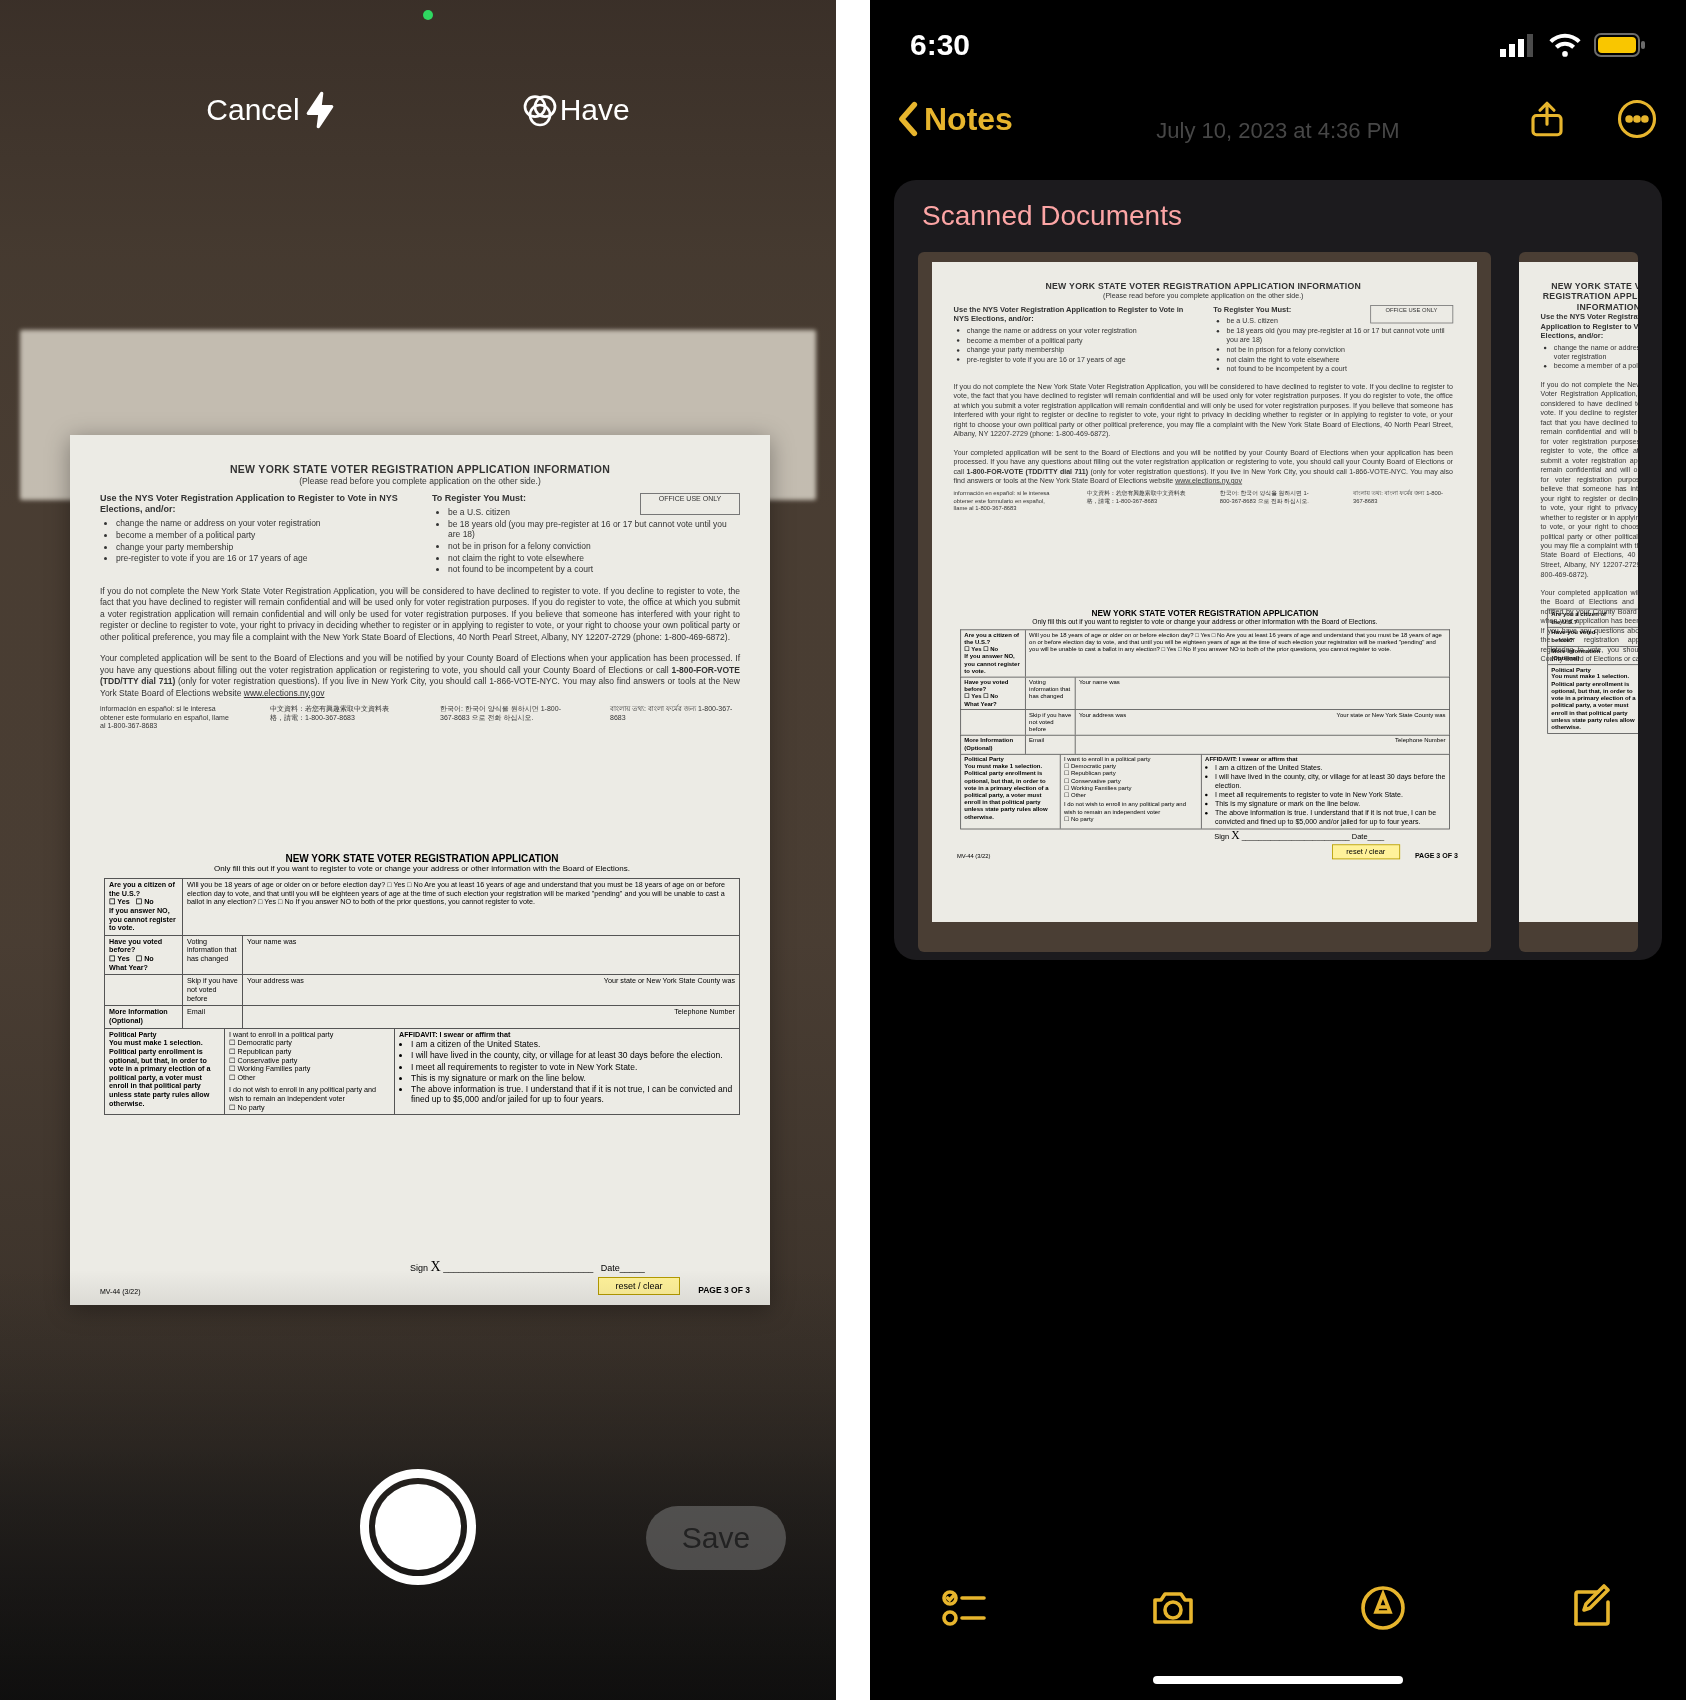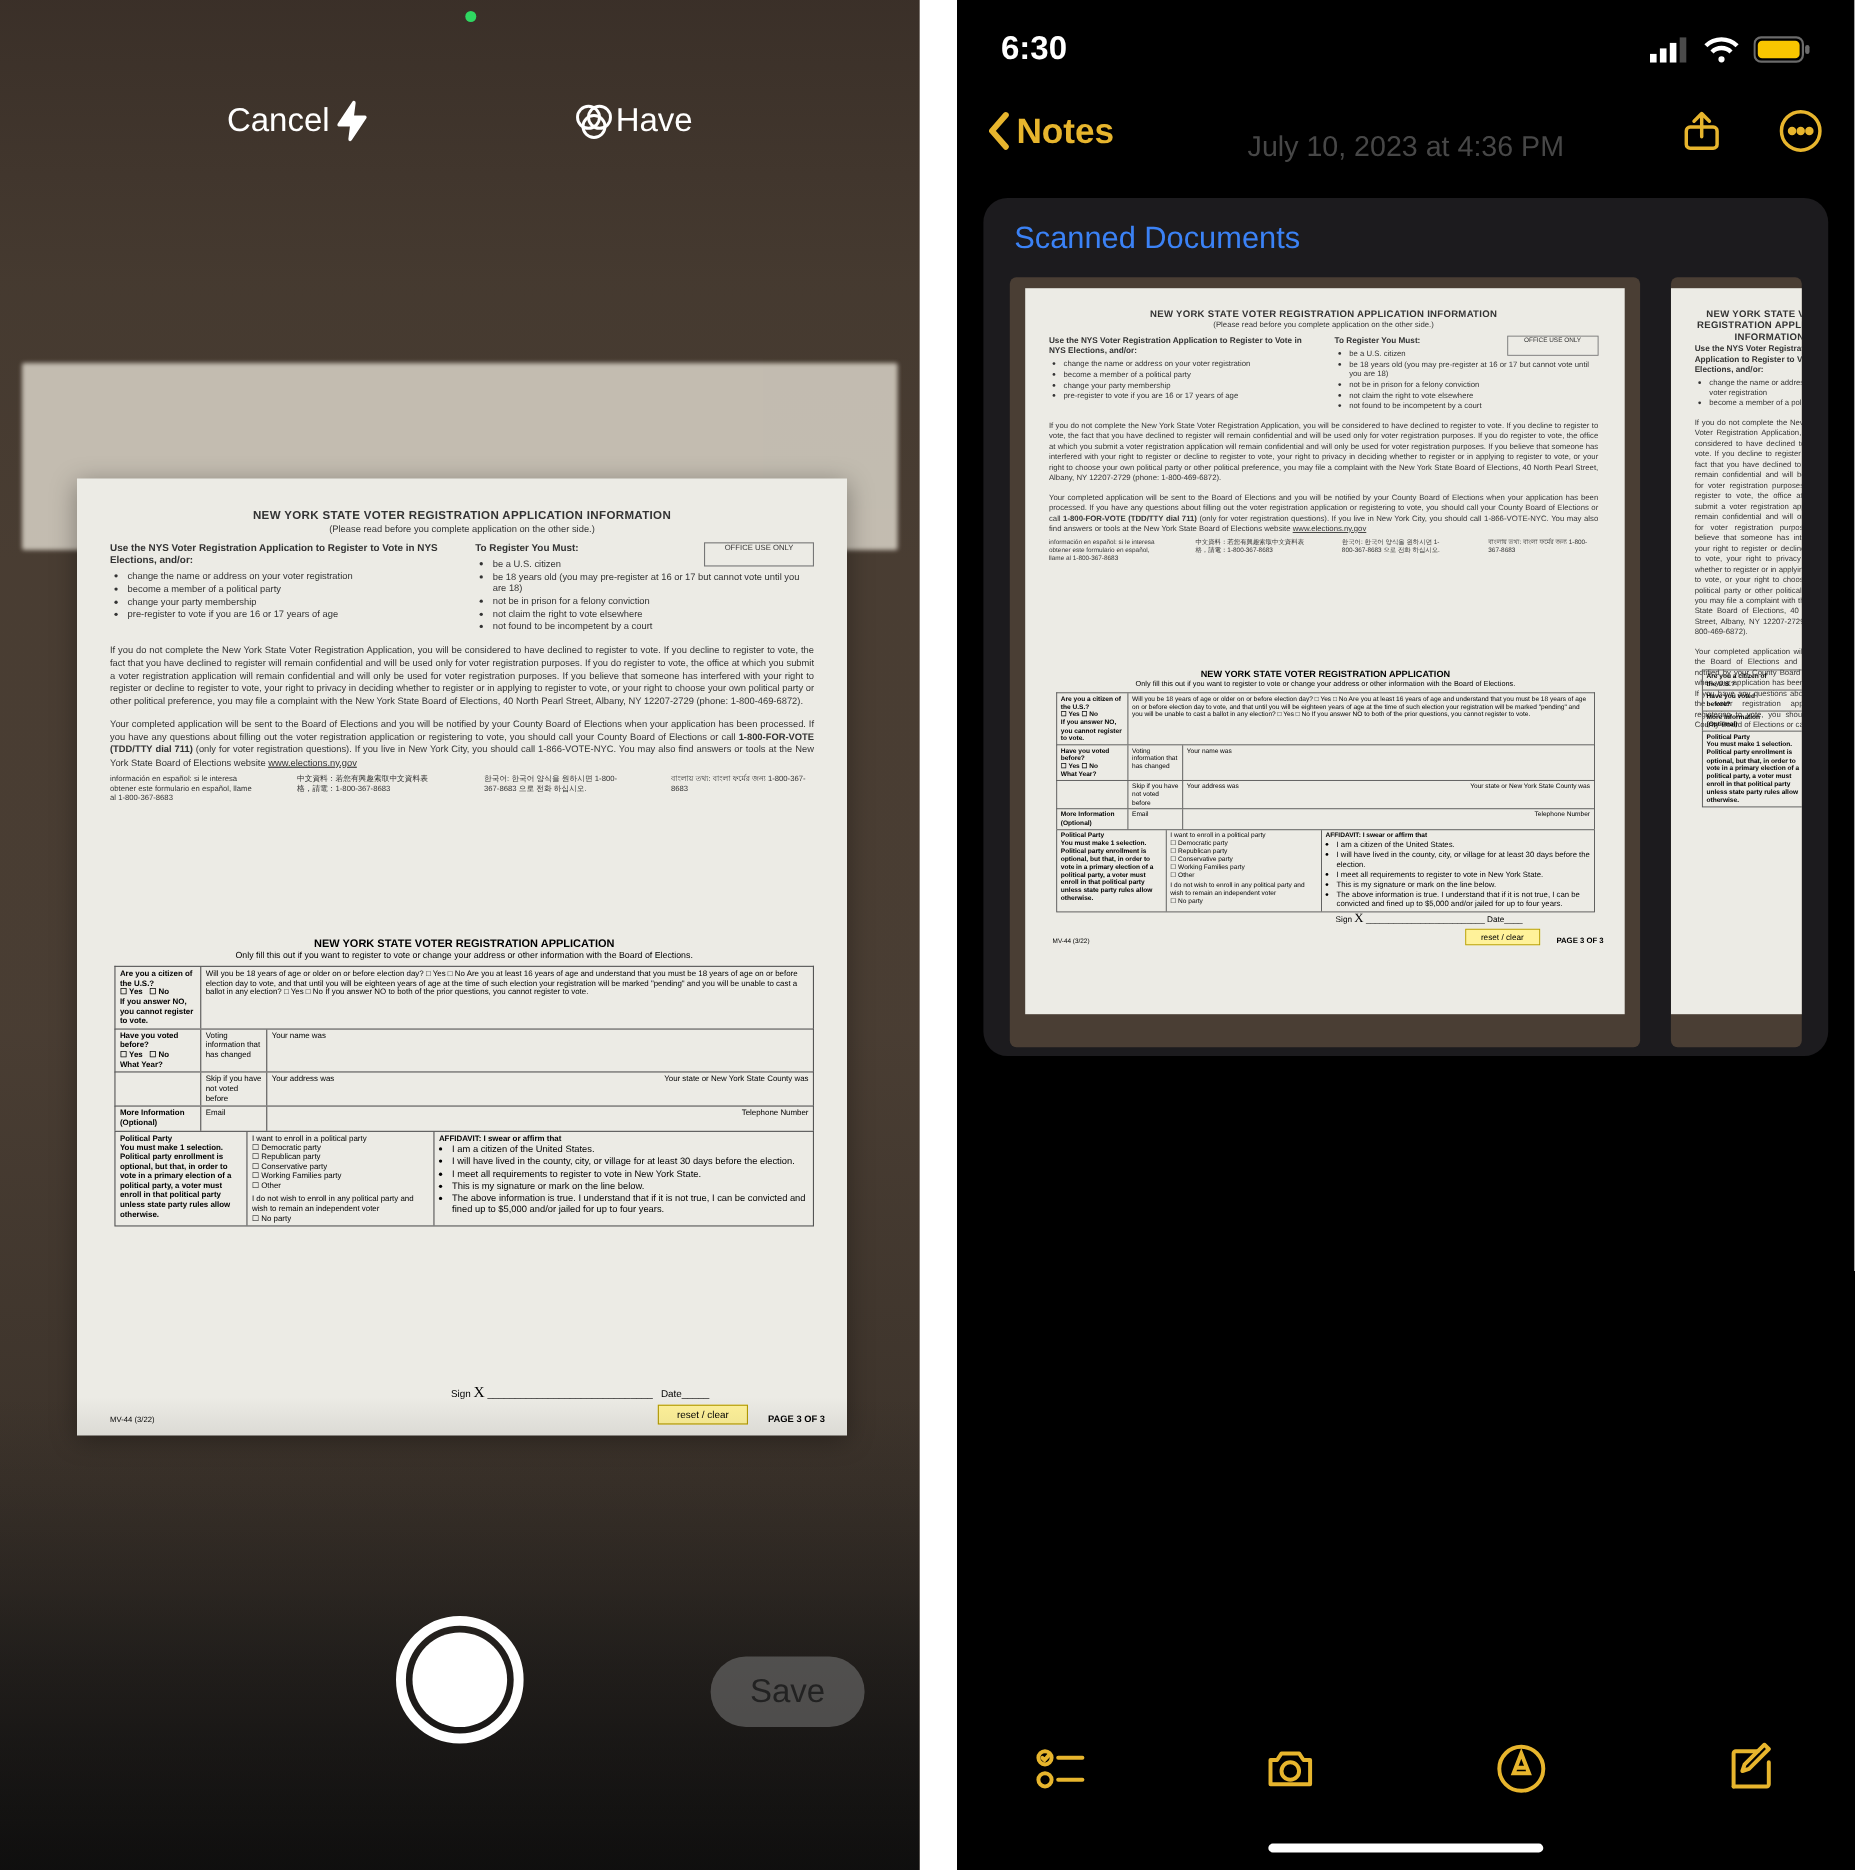"July 10, 2023 at 4:36" .note-date { font-size: 26px -> 22px }
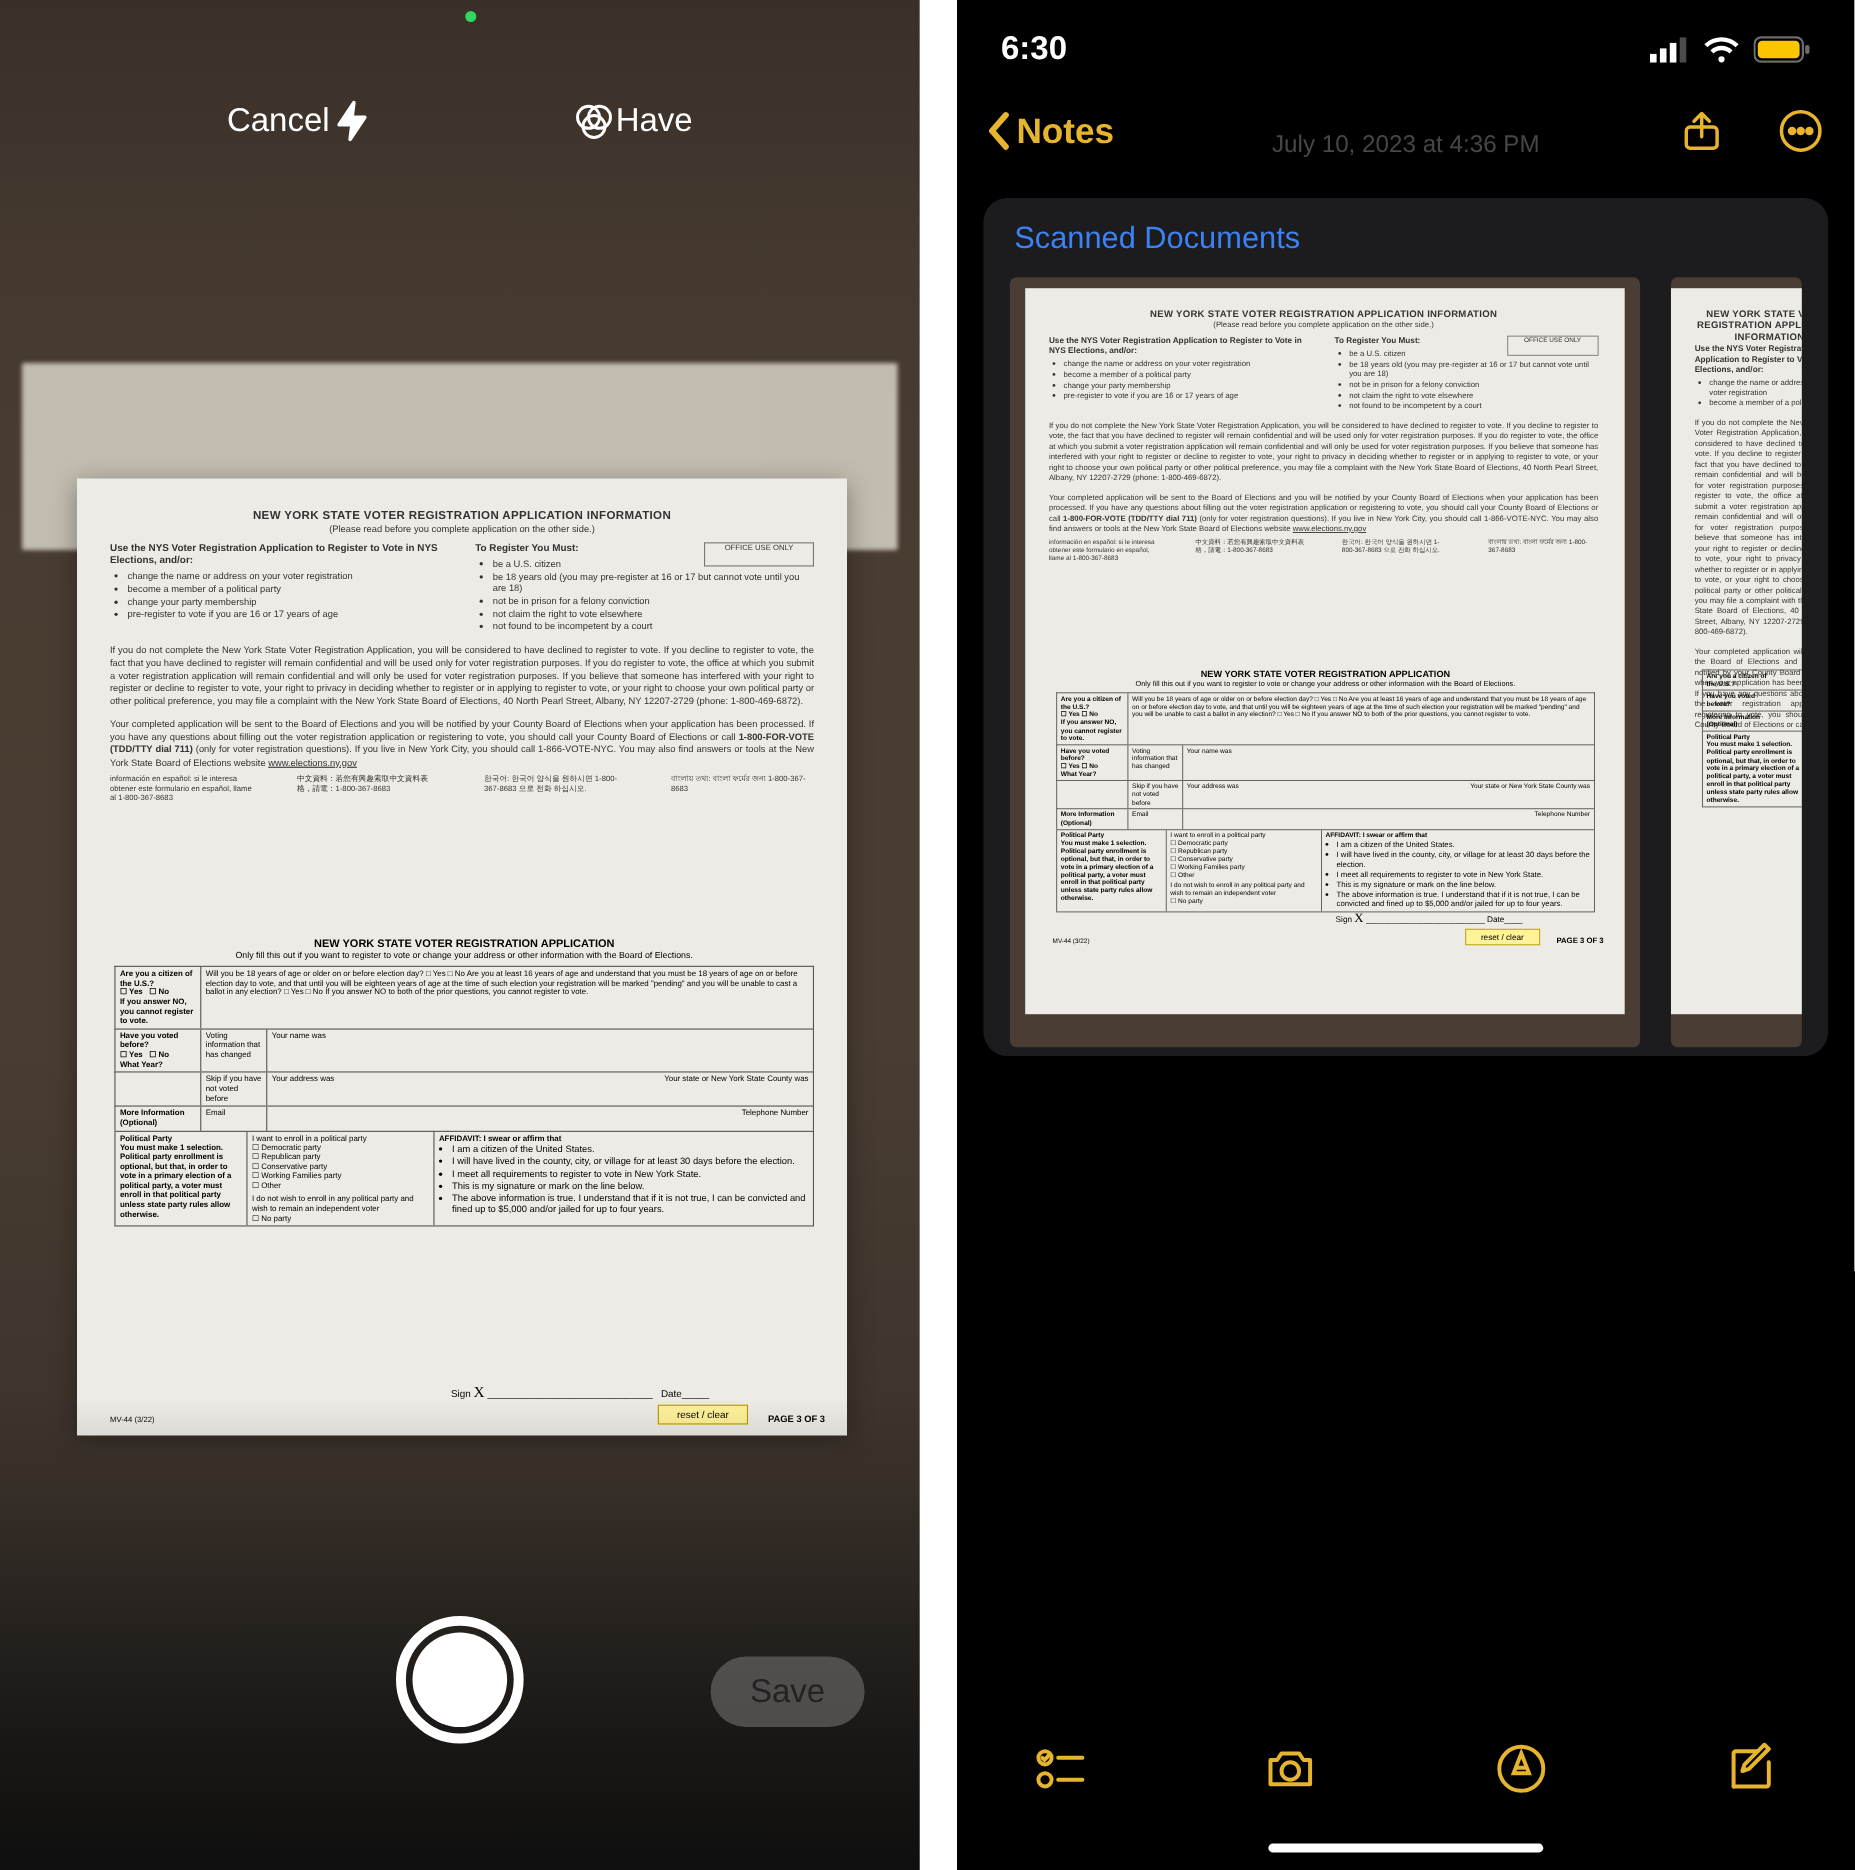"Scanned Documents" .scanned-title { color: #3b82f6 -> #fca5a5 }
